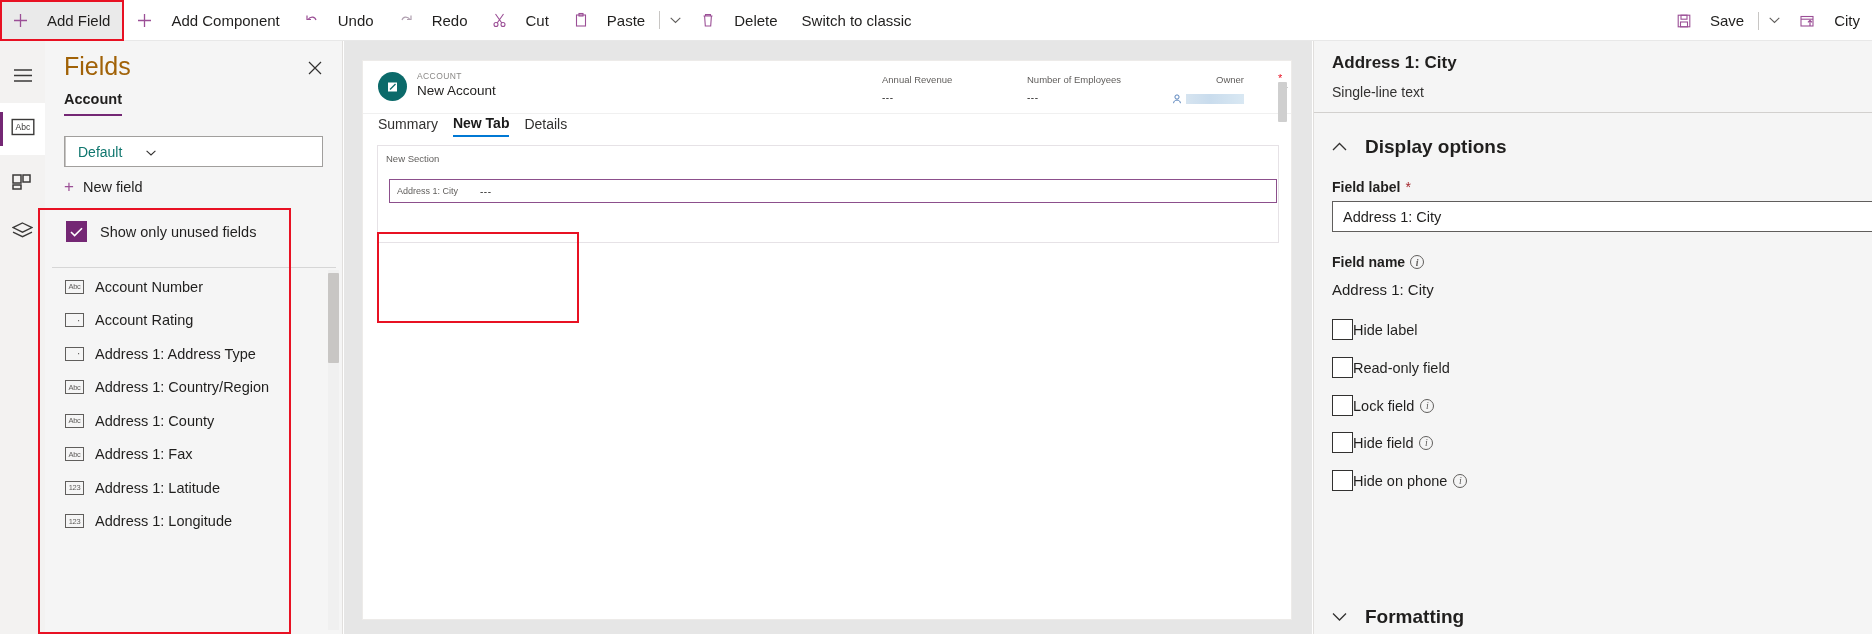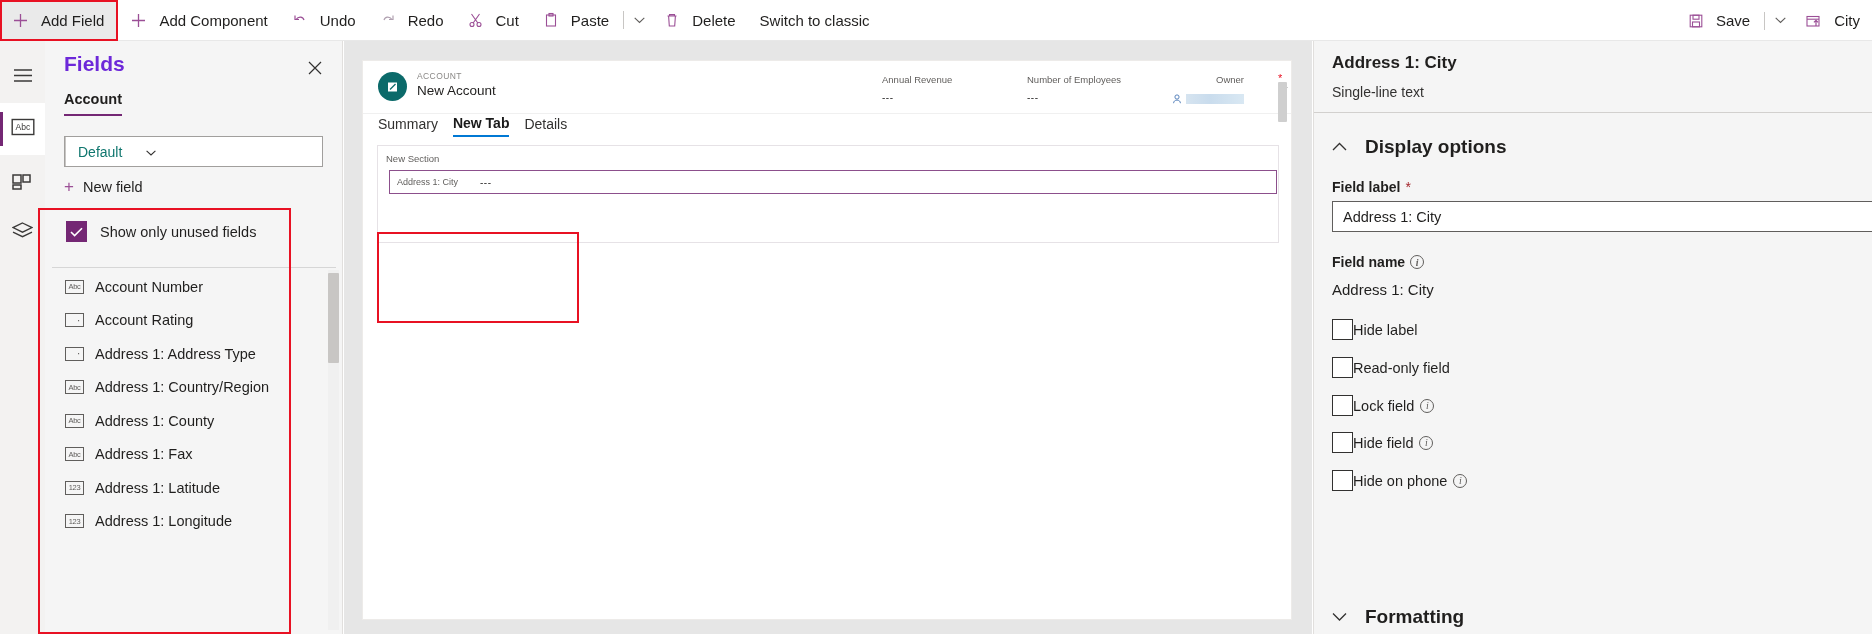"Add Field" .cmd-btn { gap: 12px -> 18px }
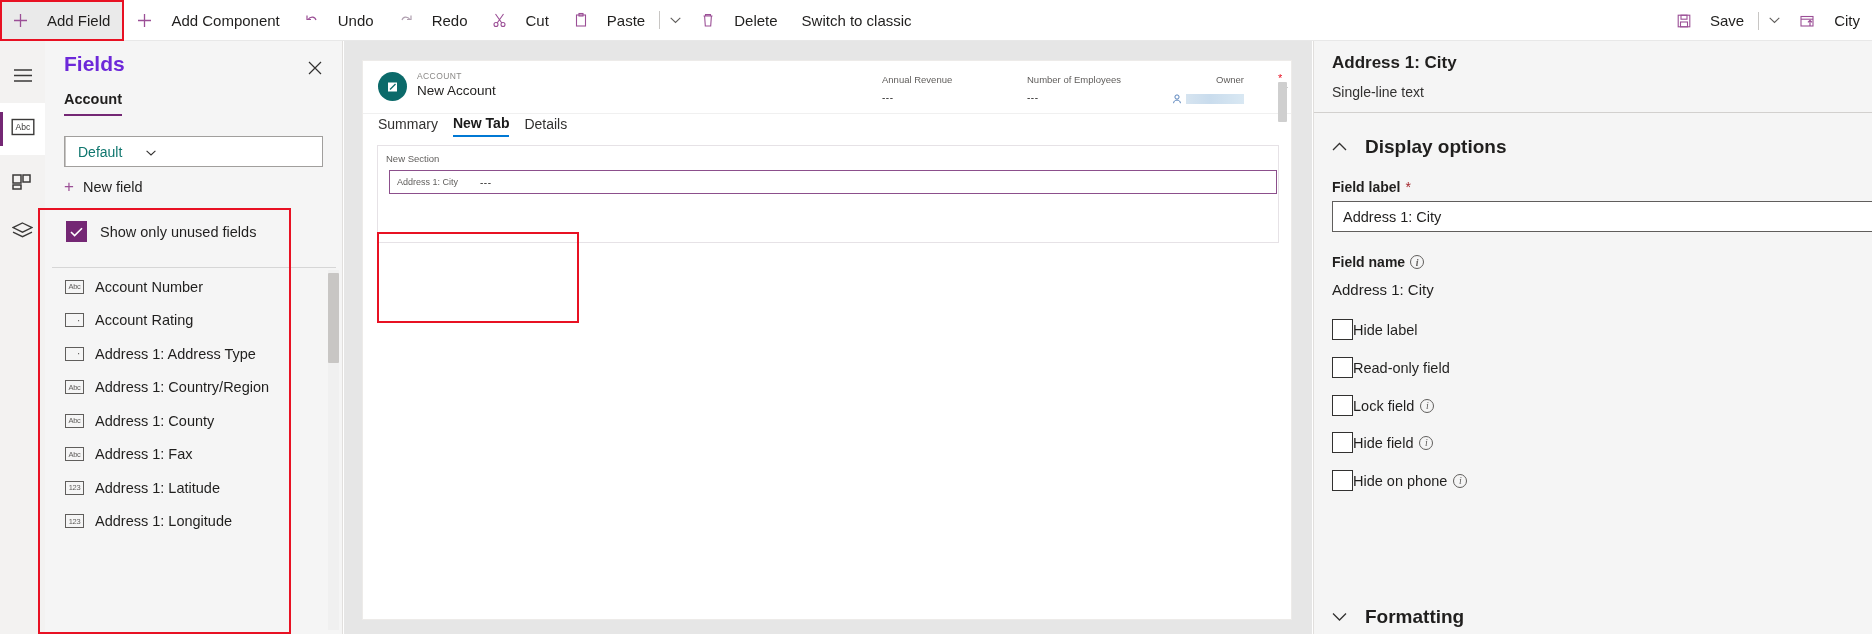"Fields" .fp-title { color: #6d28d9 -> #a16207; font-size: 21px -> 25px; font-weight: 700 -> 400 }
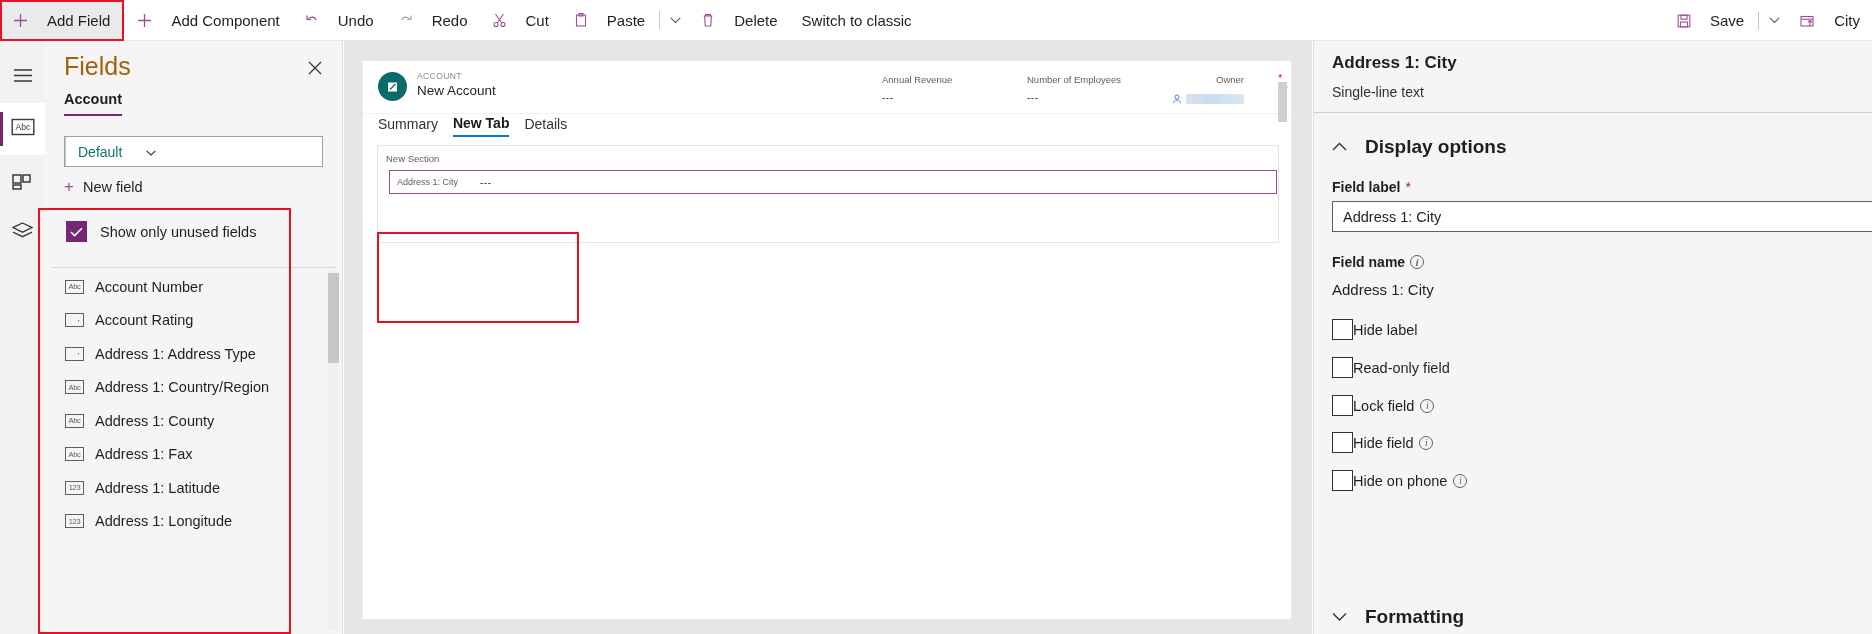"New Section" .sec-title { margin-bottom: 6px -> 15px }
